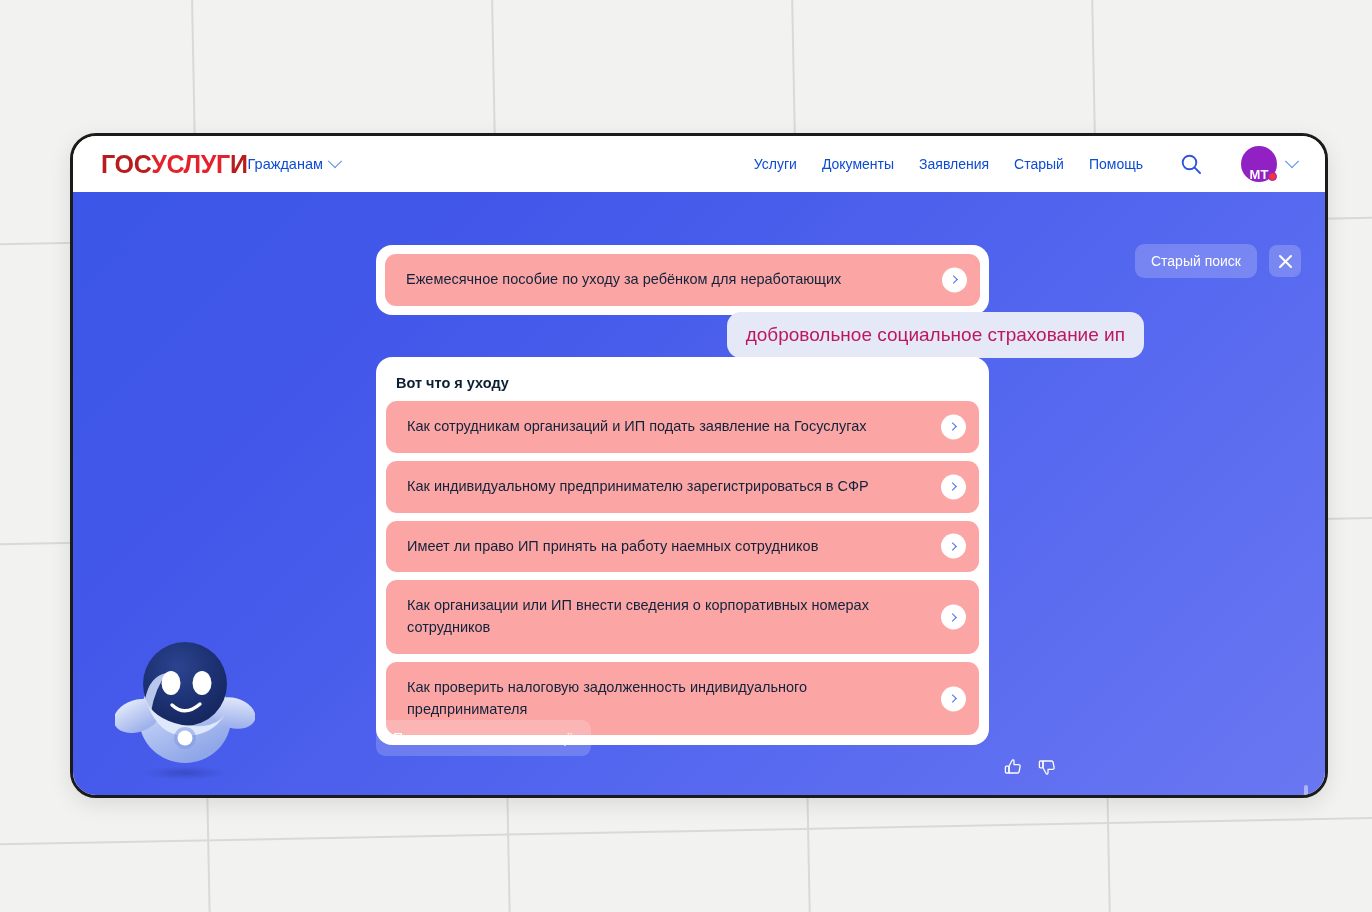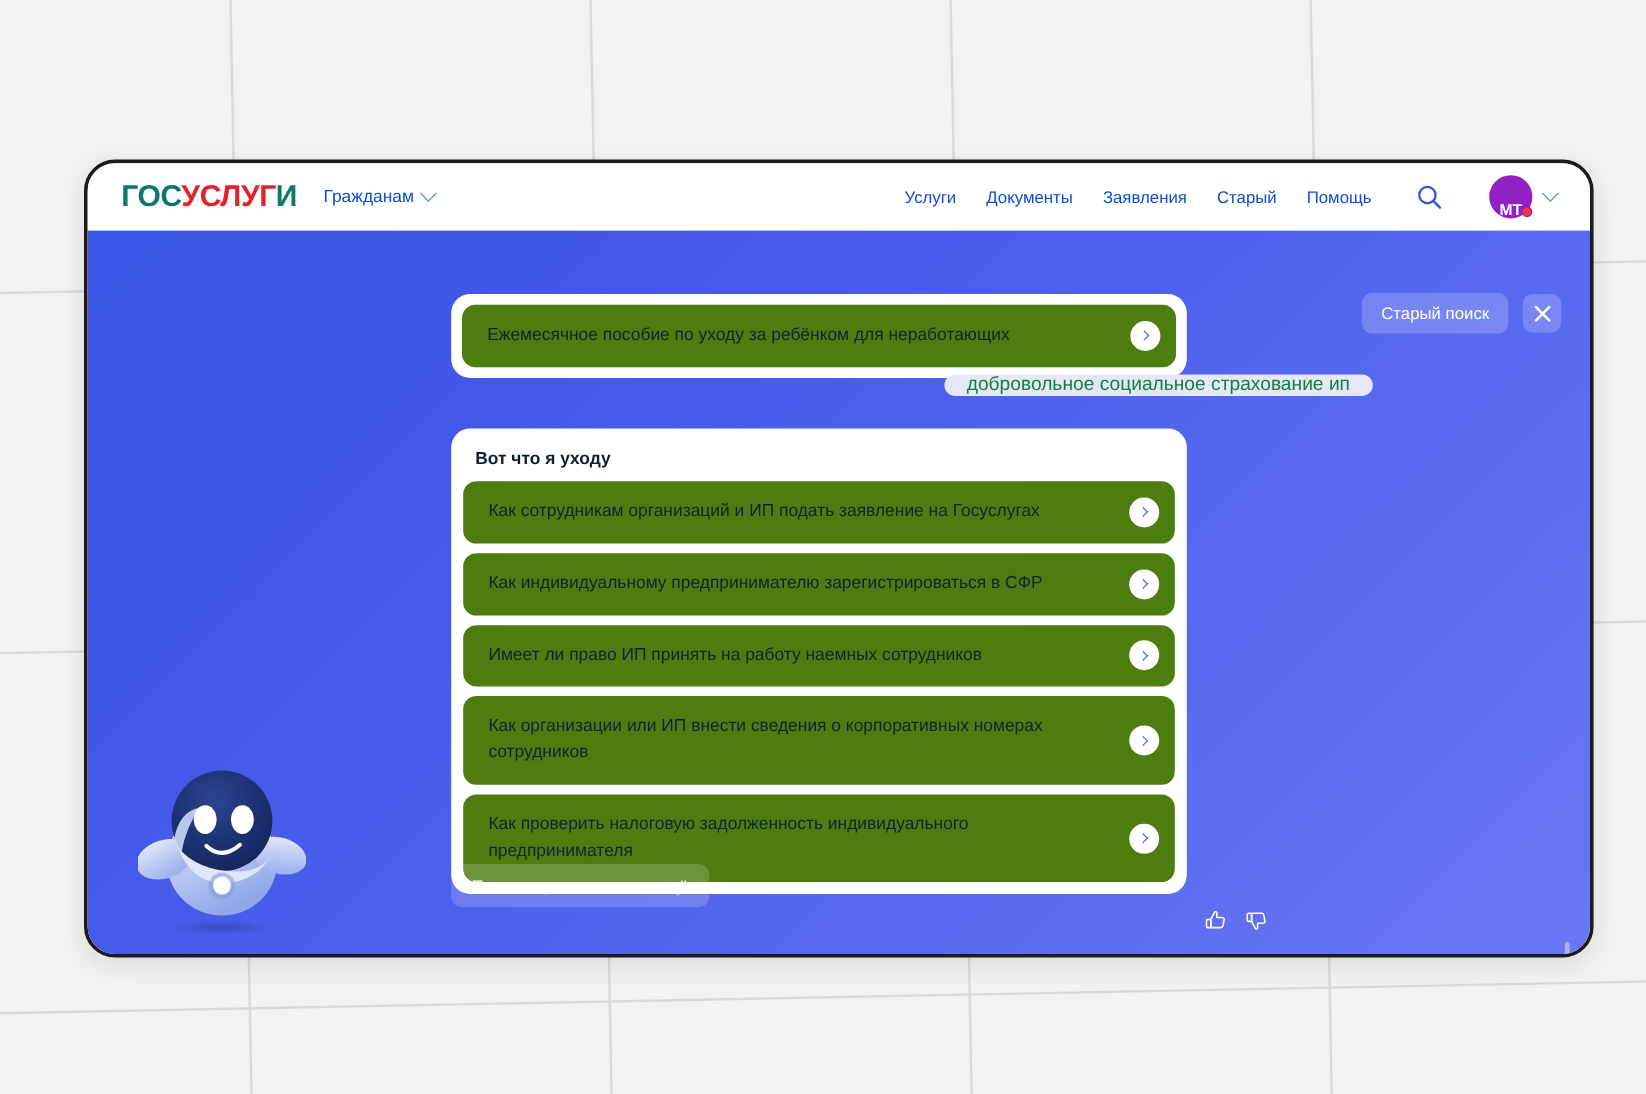"ГОС" .logo .blue { color: #0f766e -> #b91c1c }
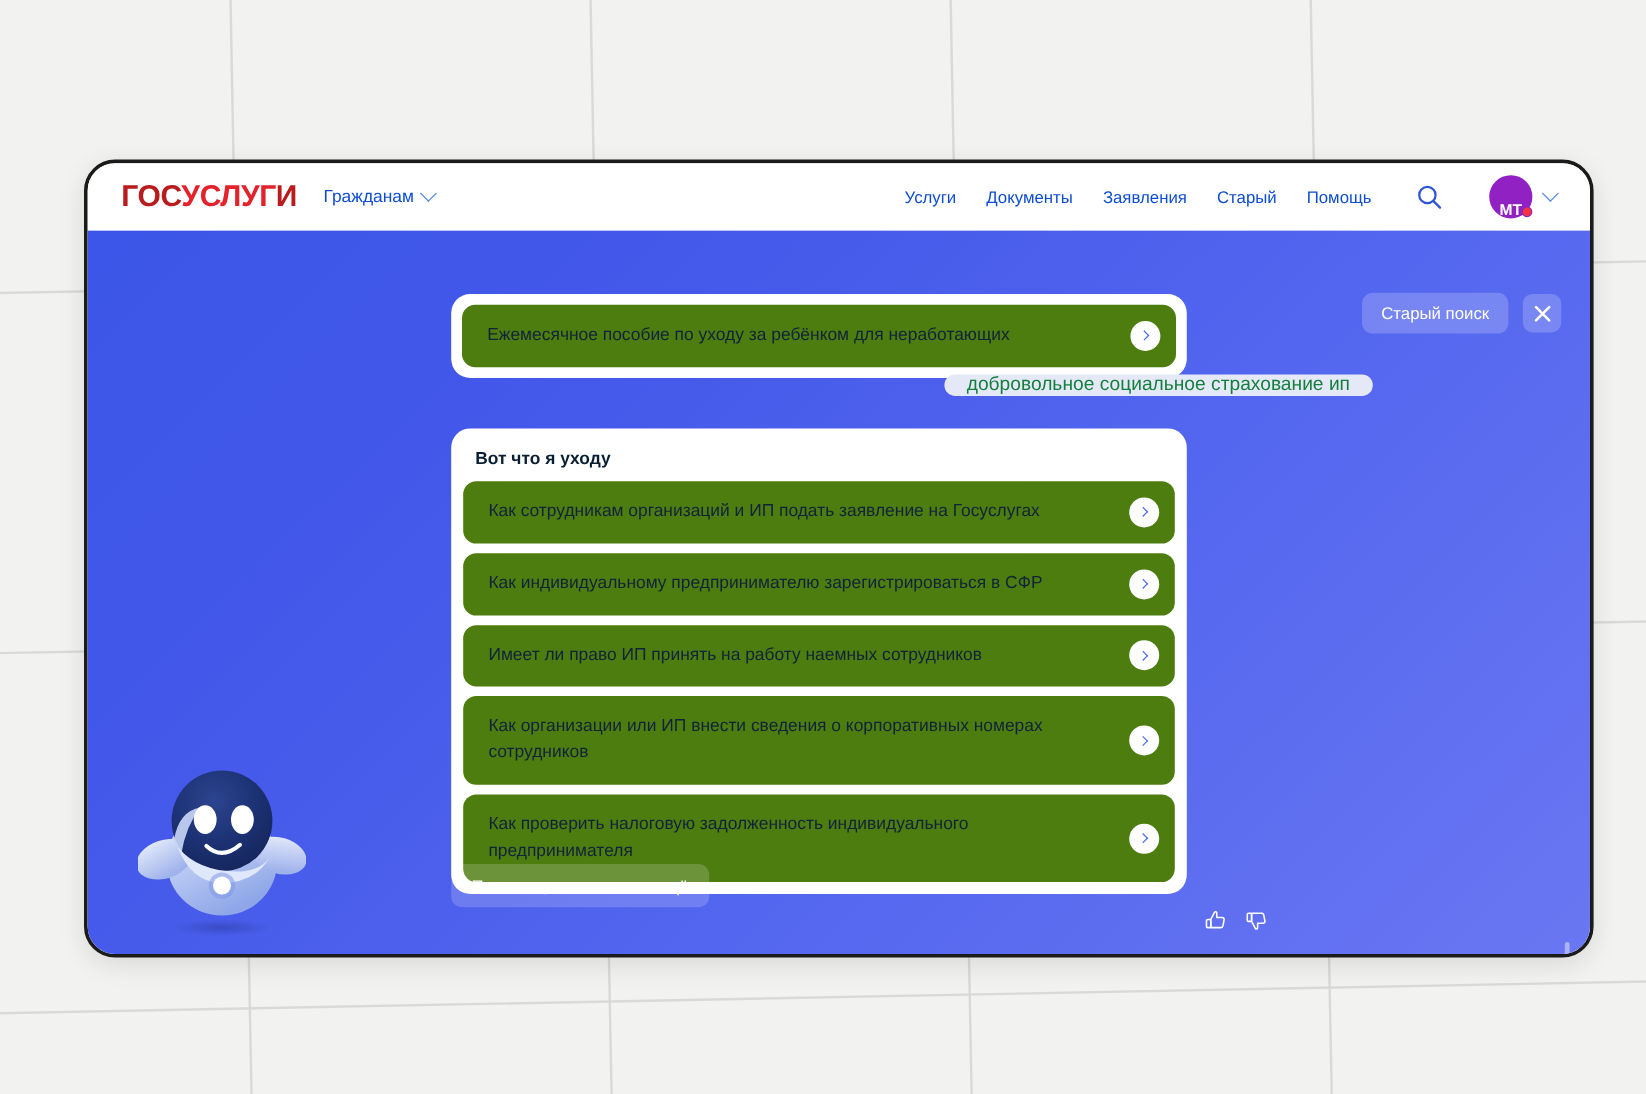"Гражданам" .aud { margin-left: 22px -> none }
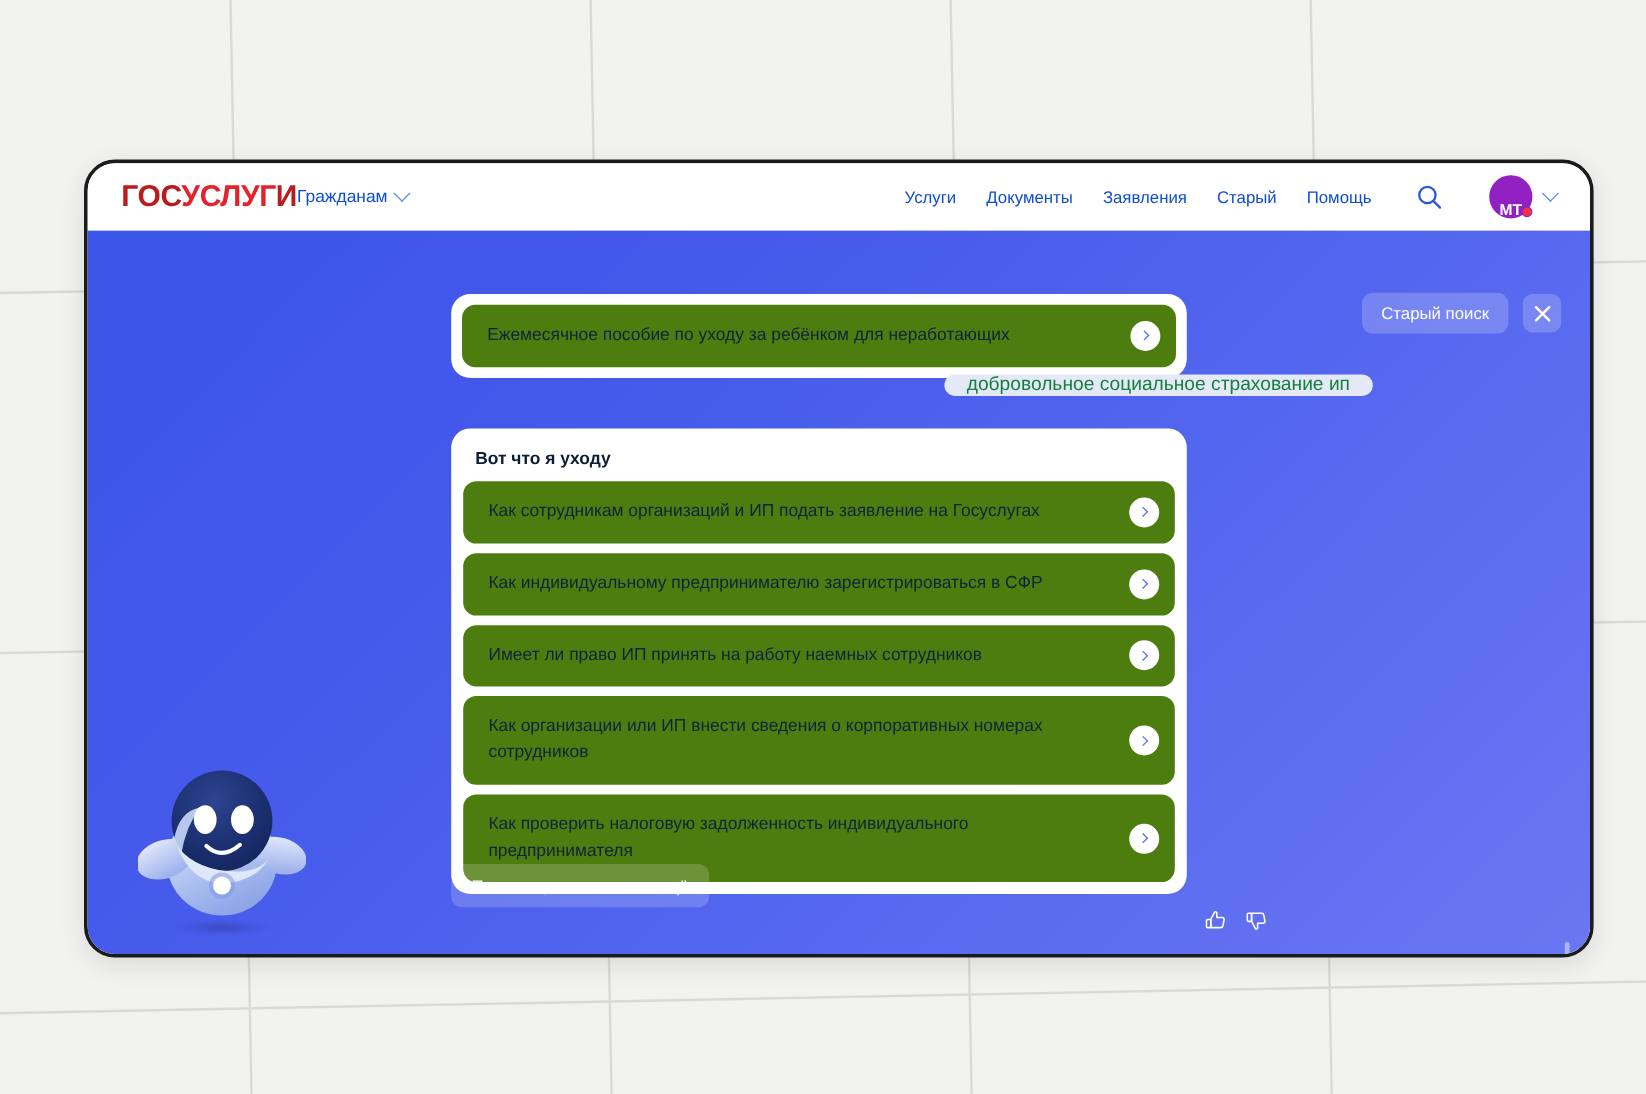"Ежемесячное пособие по уходу за" .opt { background: #4d7c0f -> #fca5a5 }
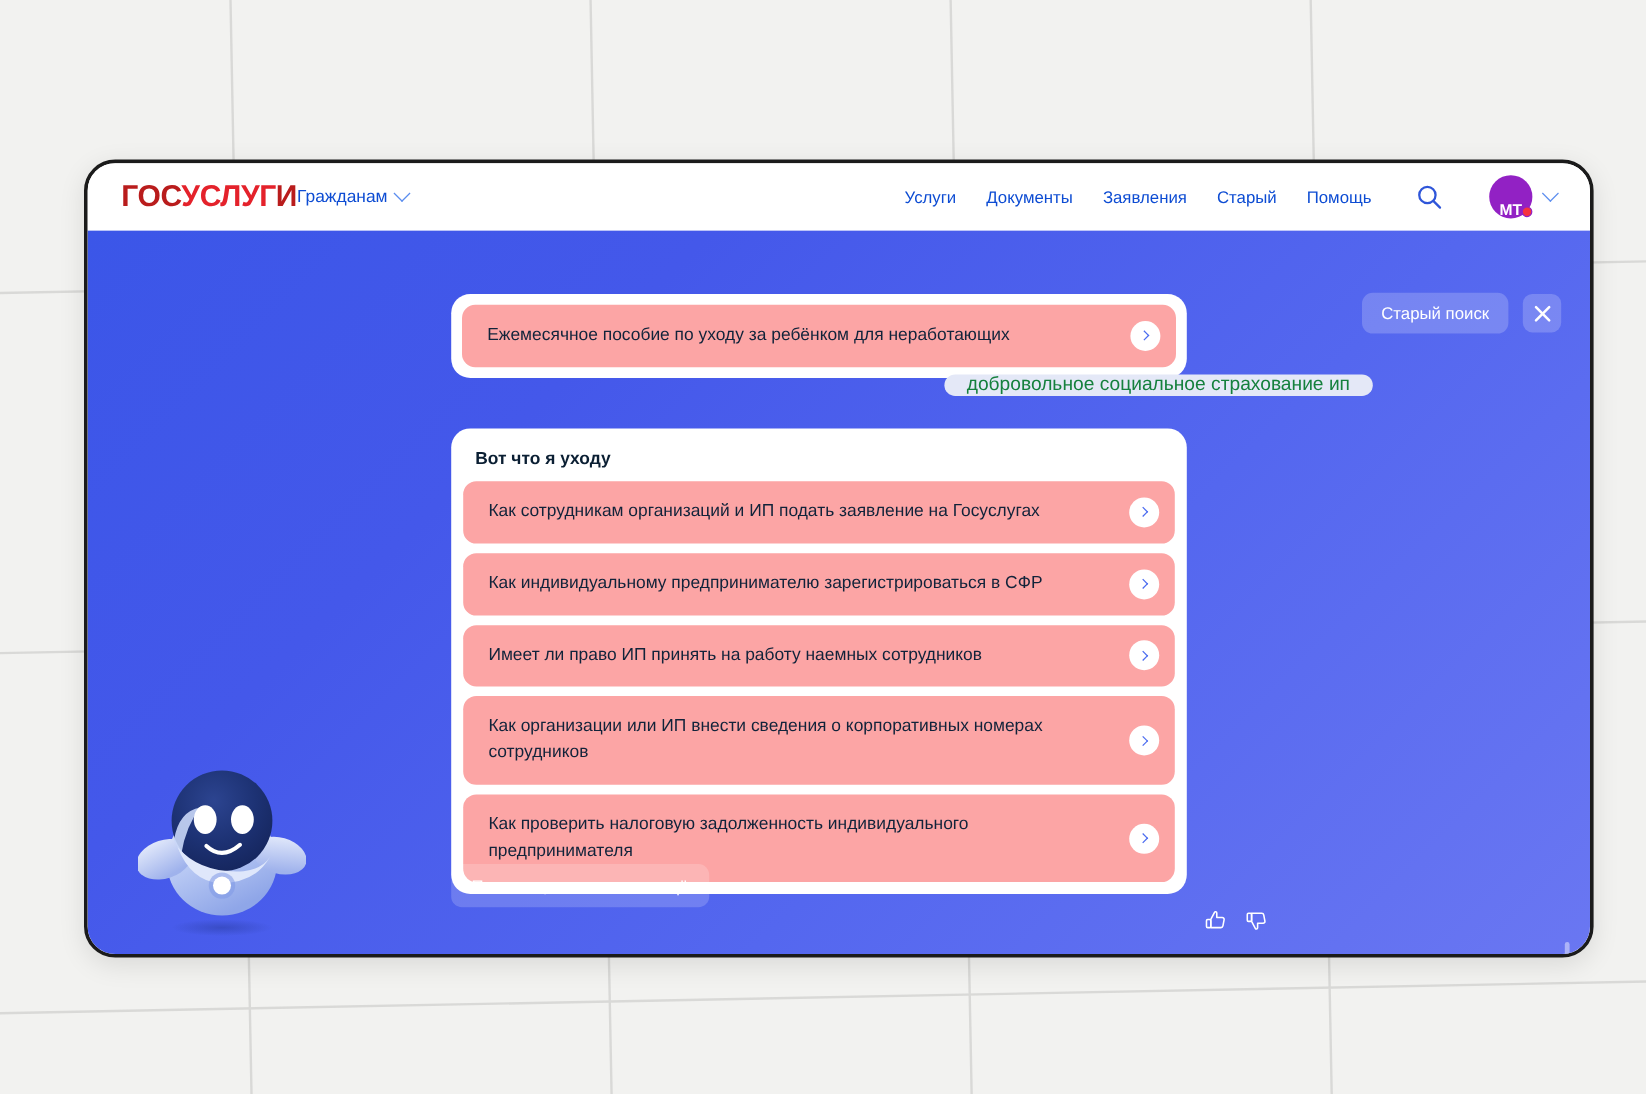"добровольное социальное страхование ип" .user-bubble { color: #15803d -> #be185d; font-size: 16px -> 19px; padding: 0 19px -> 12px 19px }
